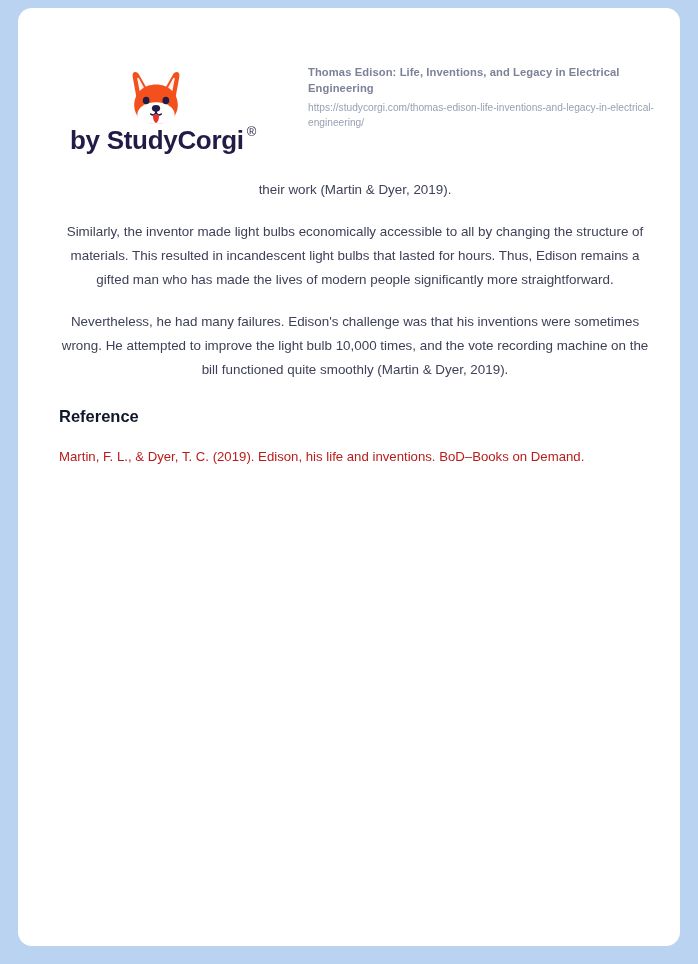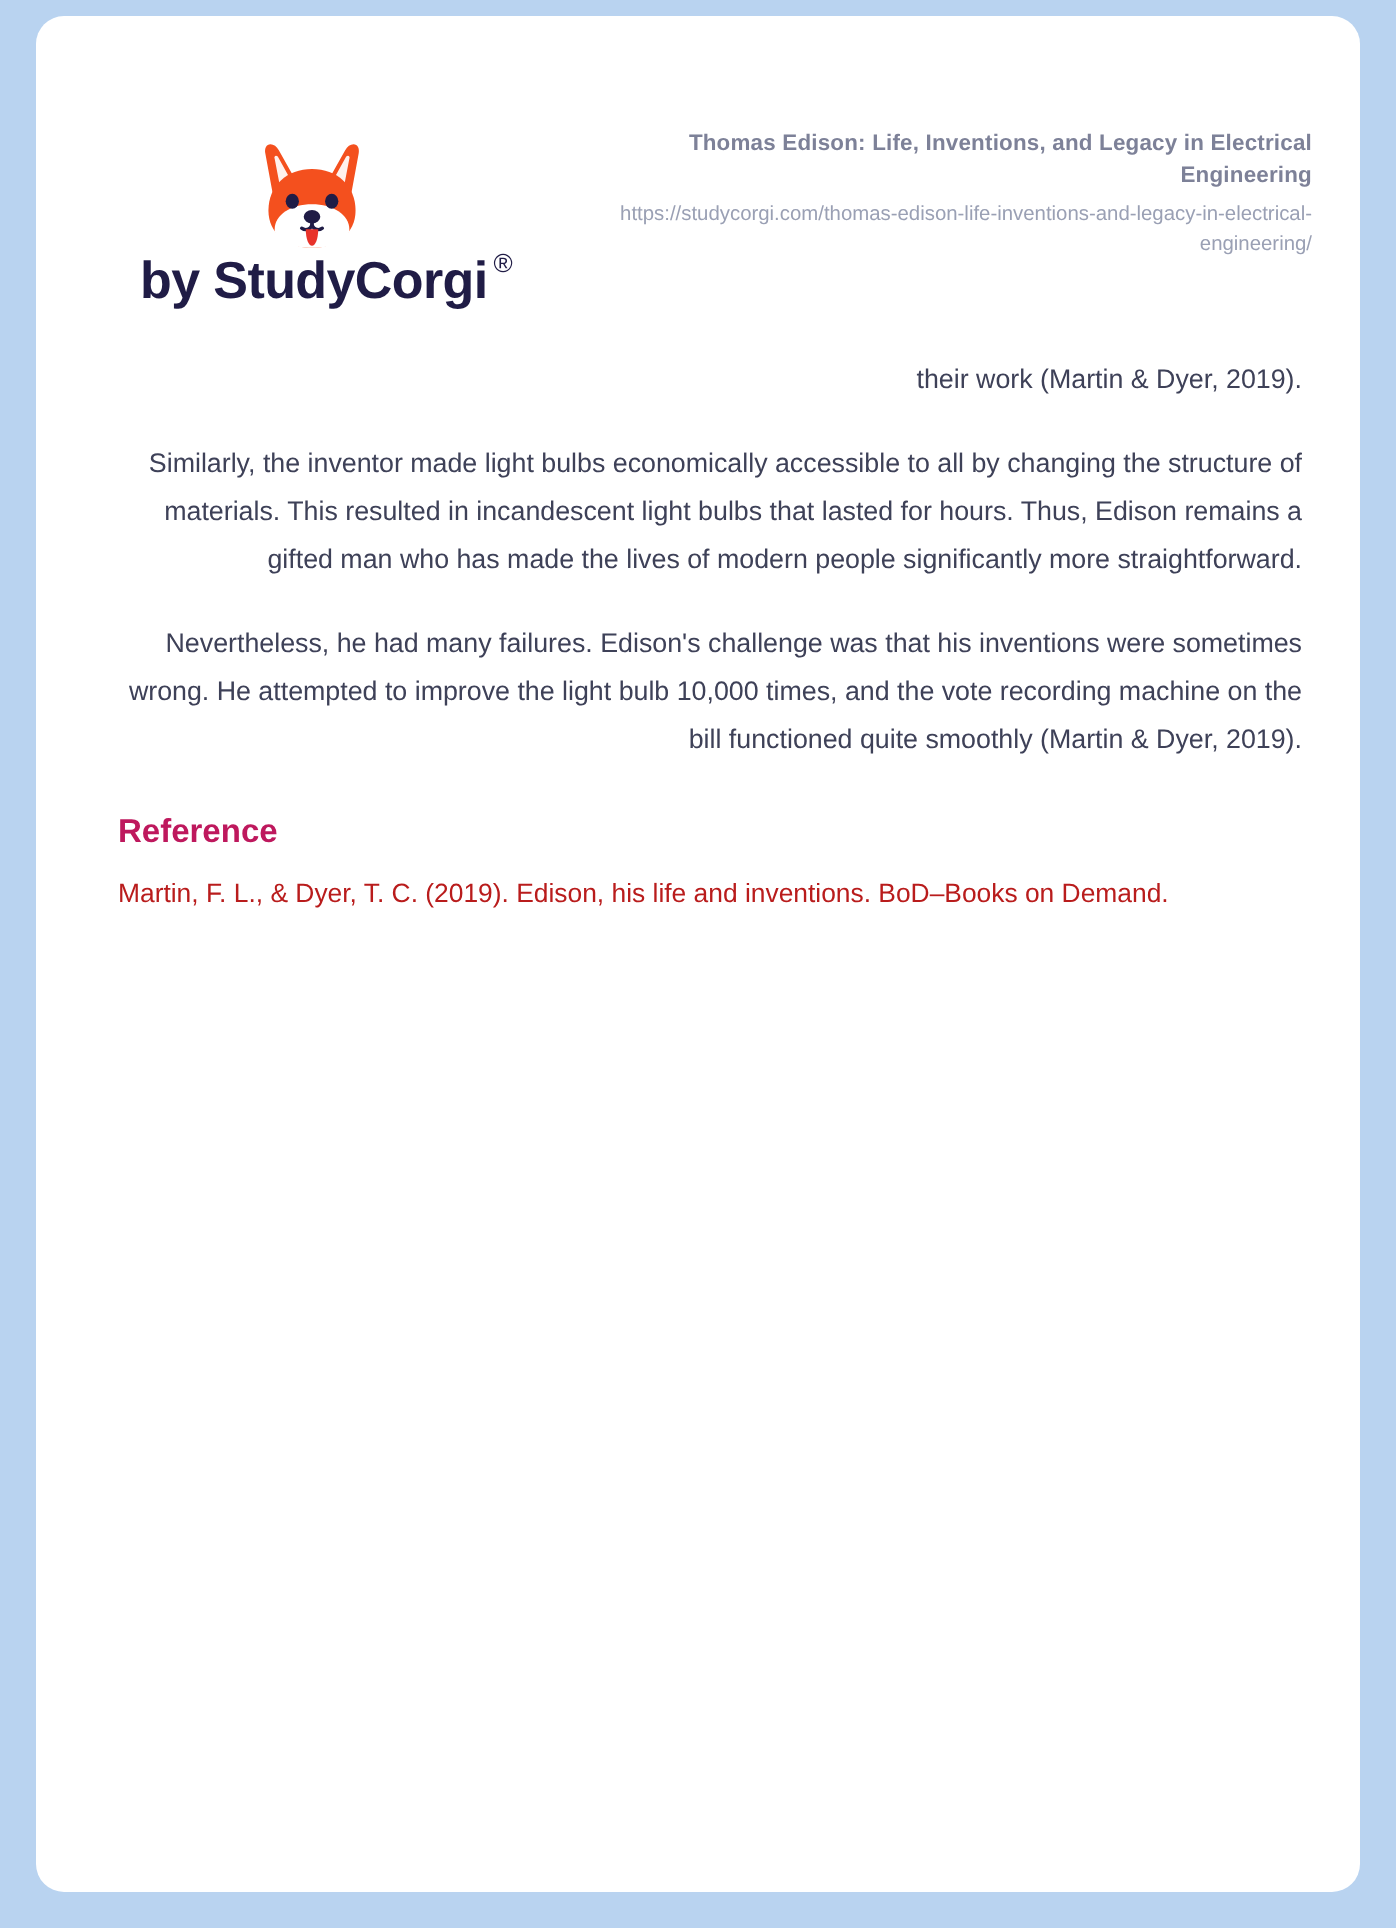"Thomas Edison: Life, Inventions, and" .header-meta { text-align: right -> left }
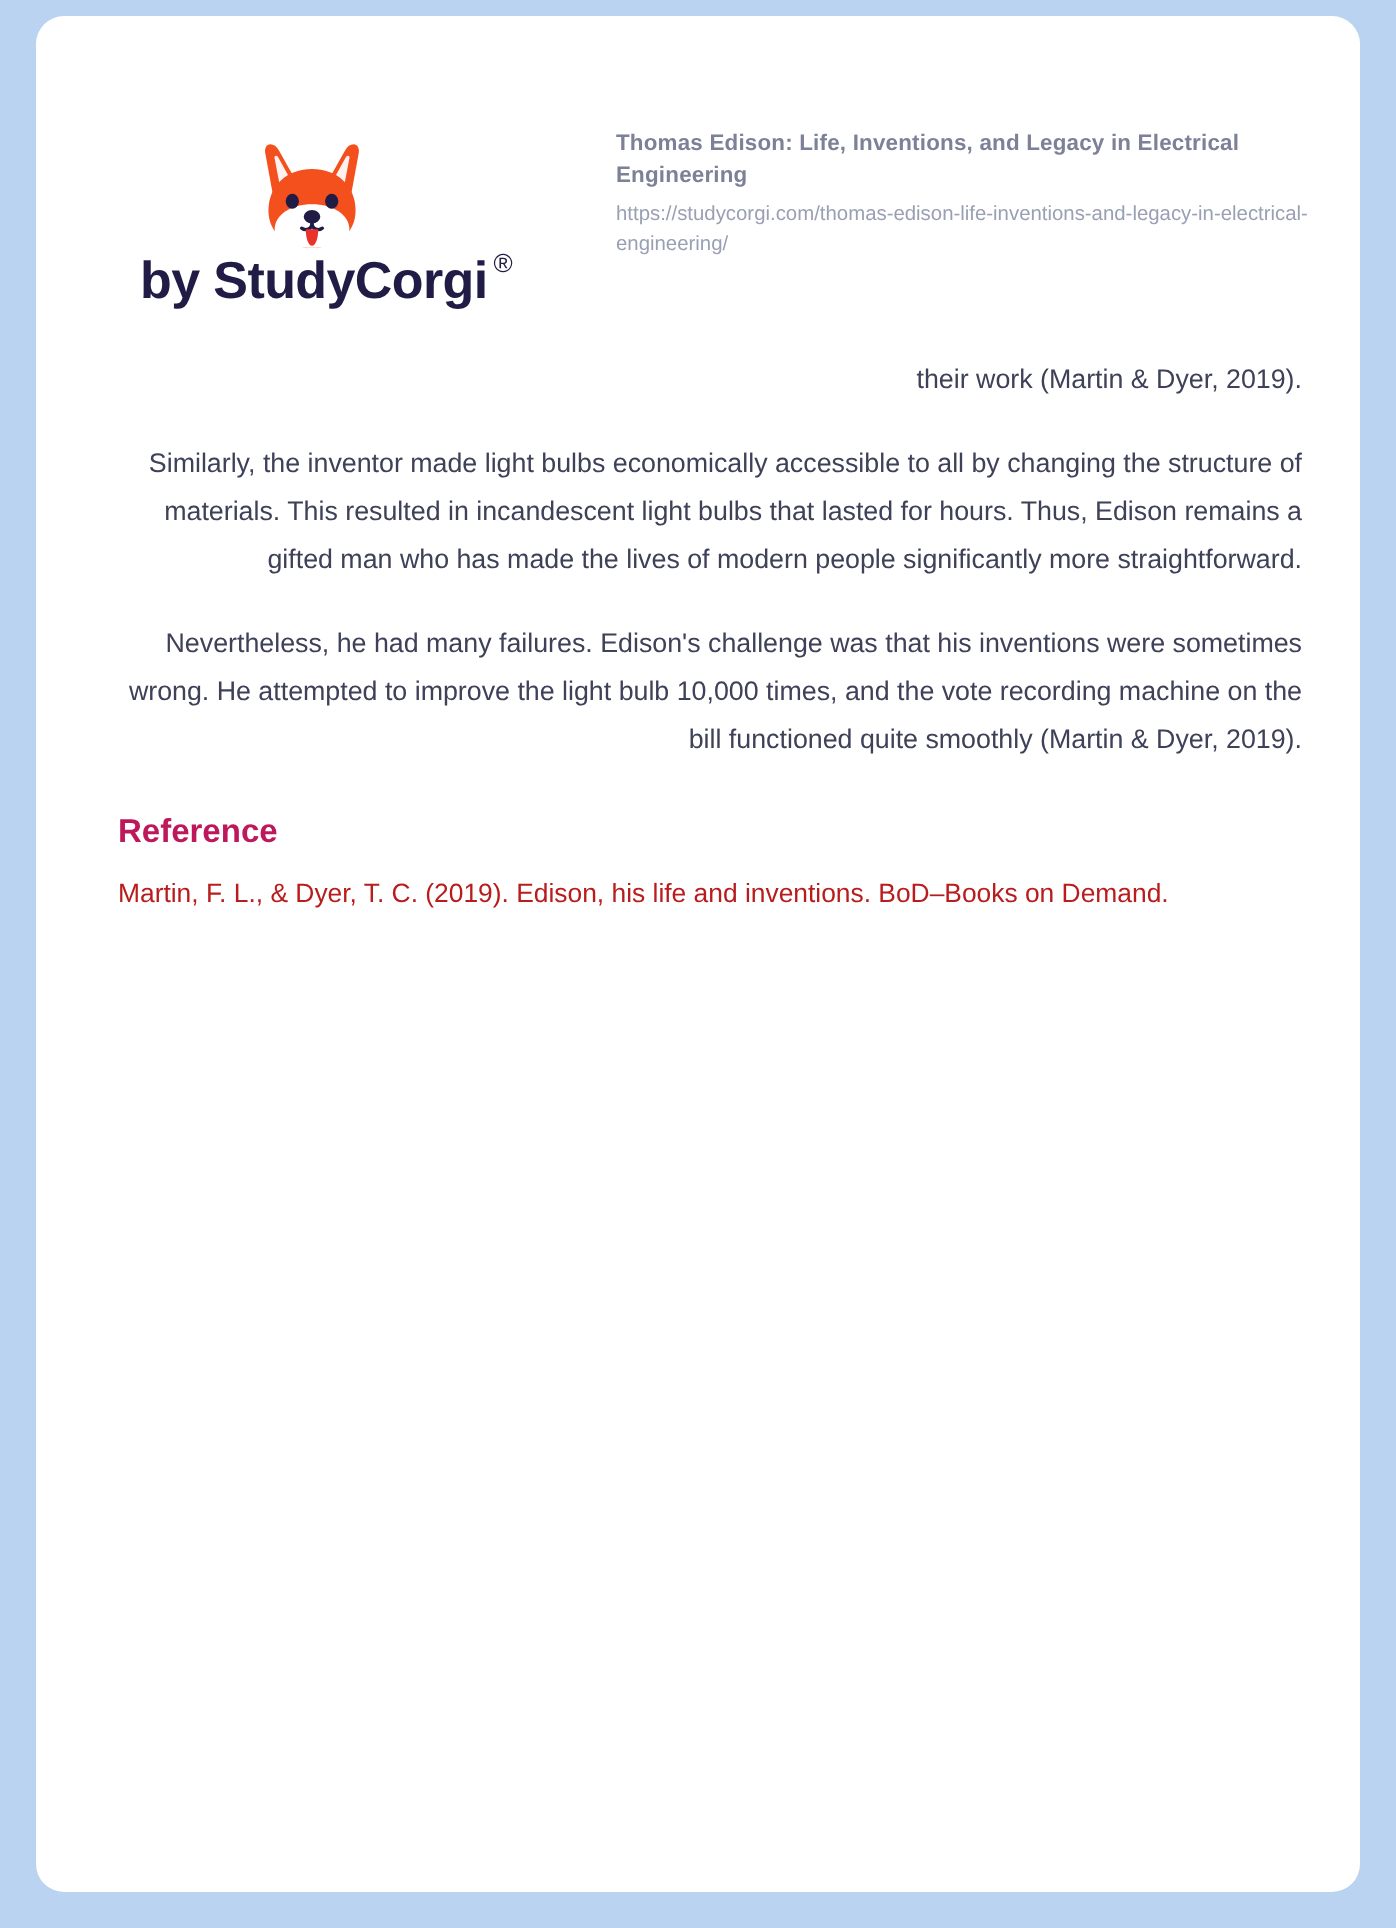"their work (Martin & Dyer," .para { text-align: right -> center }
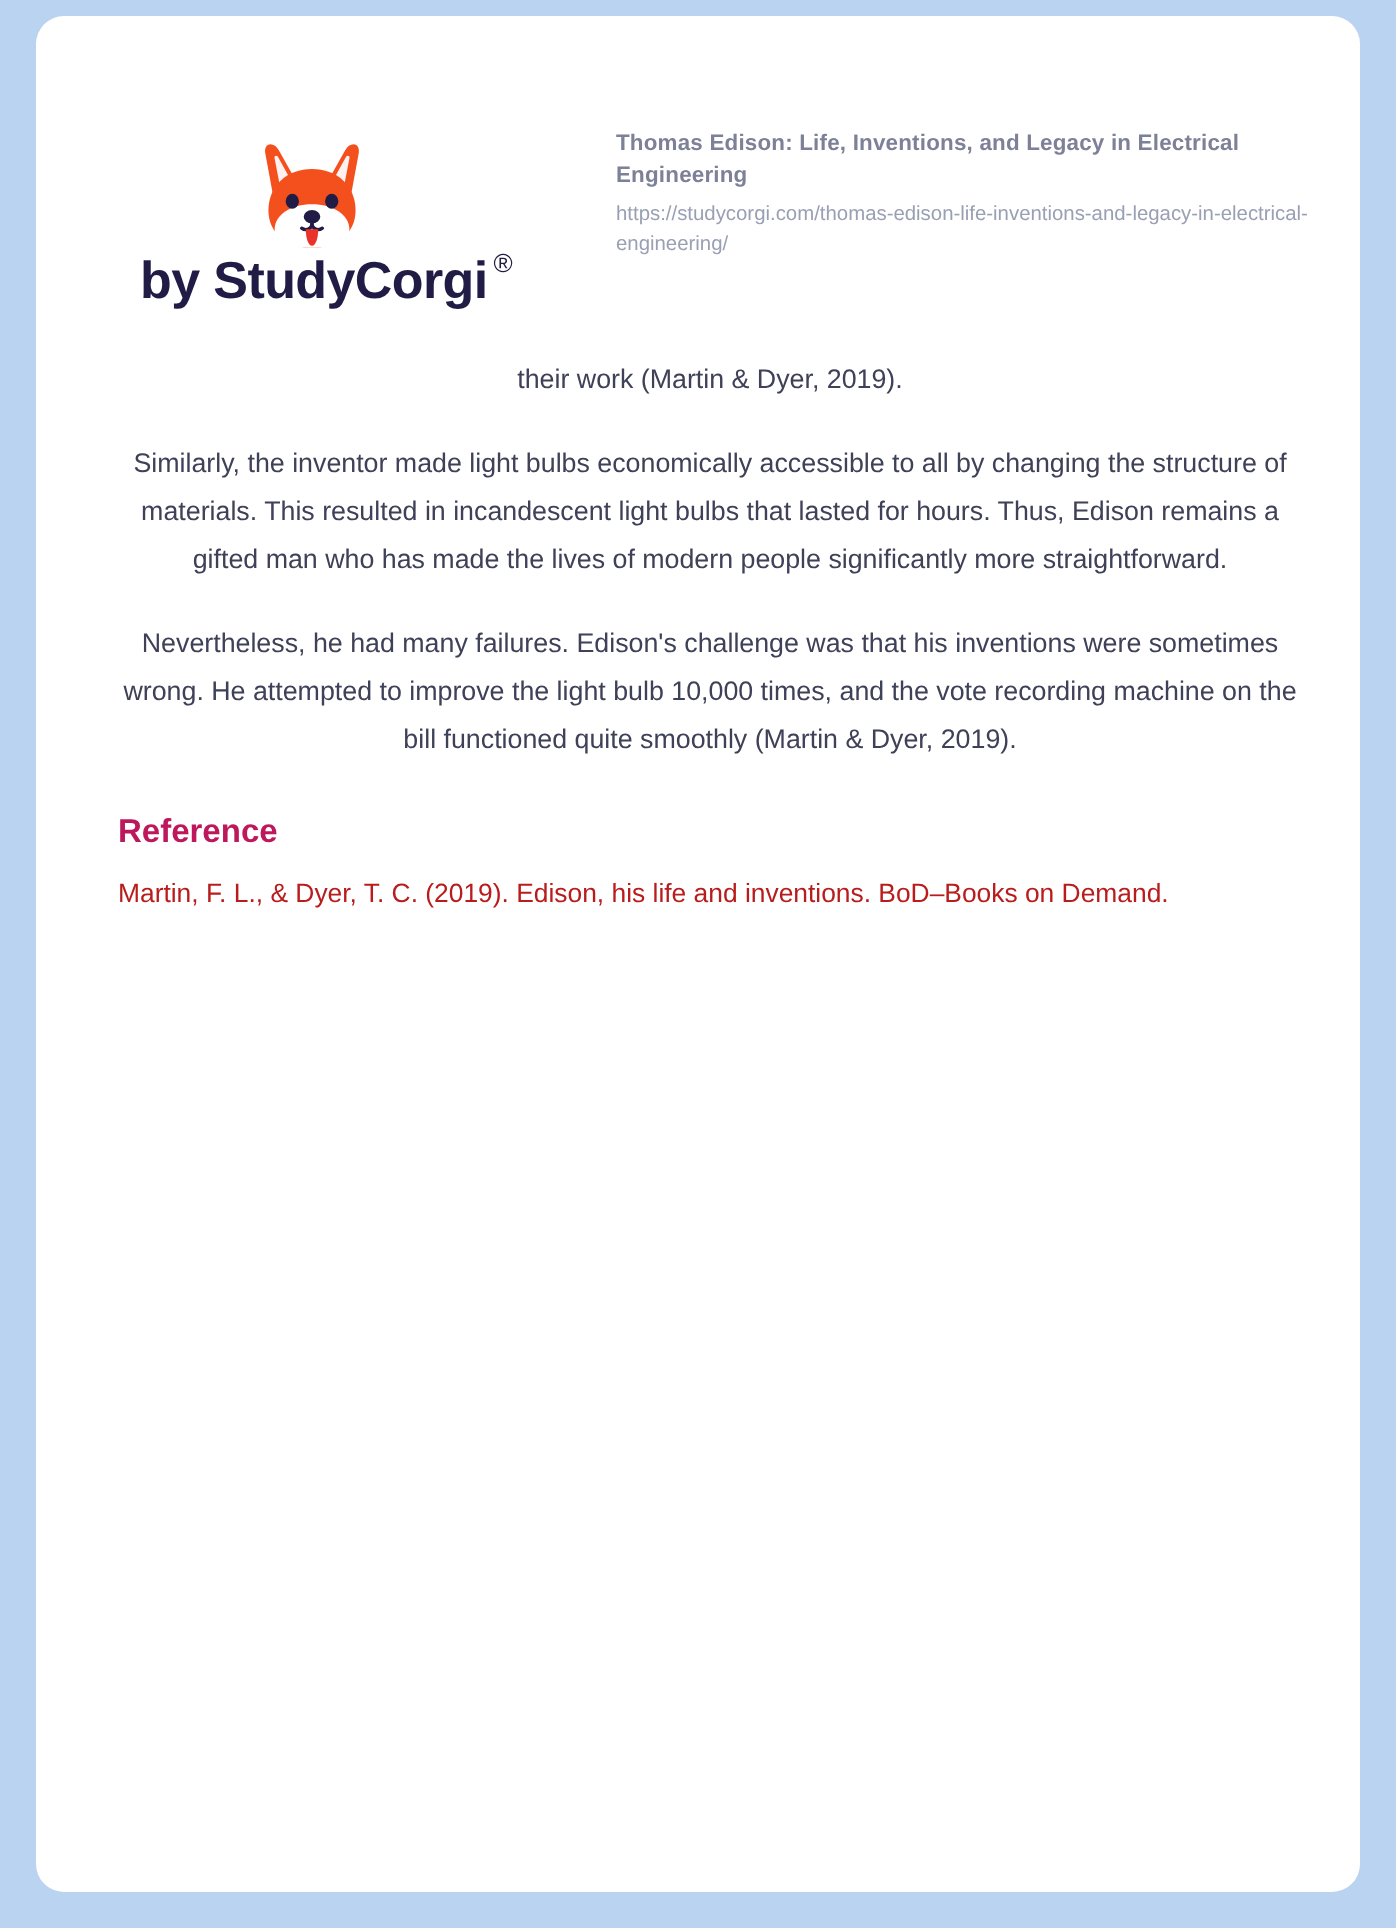"Reference" .section-heading { color: #be185d -> #0f172a; margin: 24px 0 8px 0 -> 24px 0 18px 0 }
